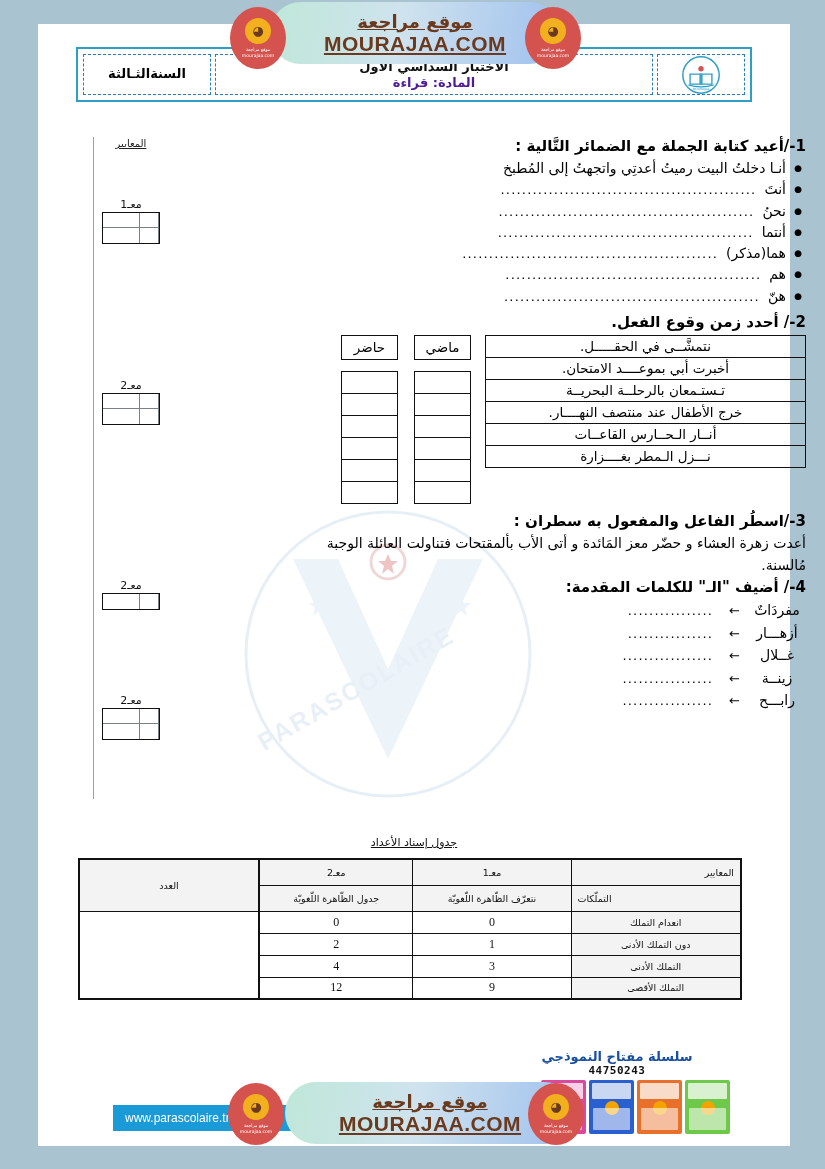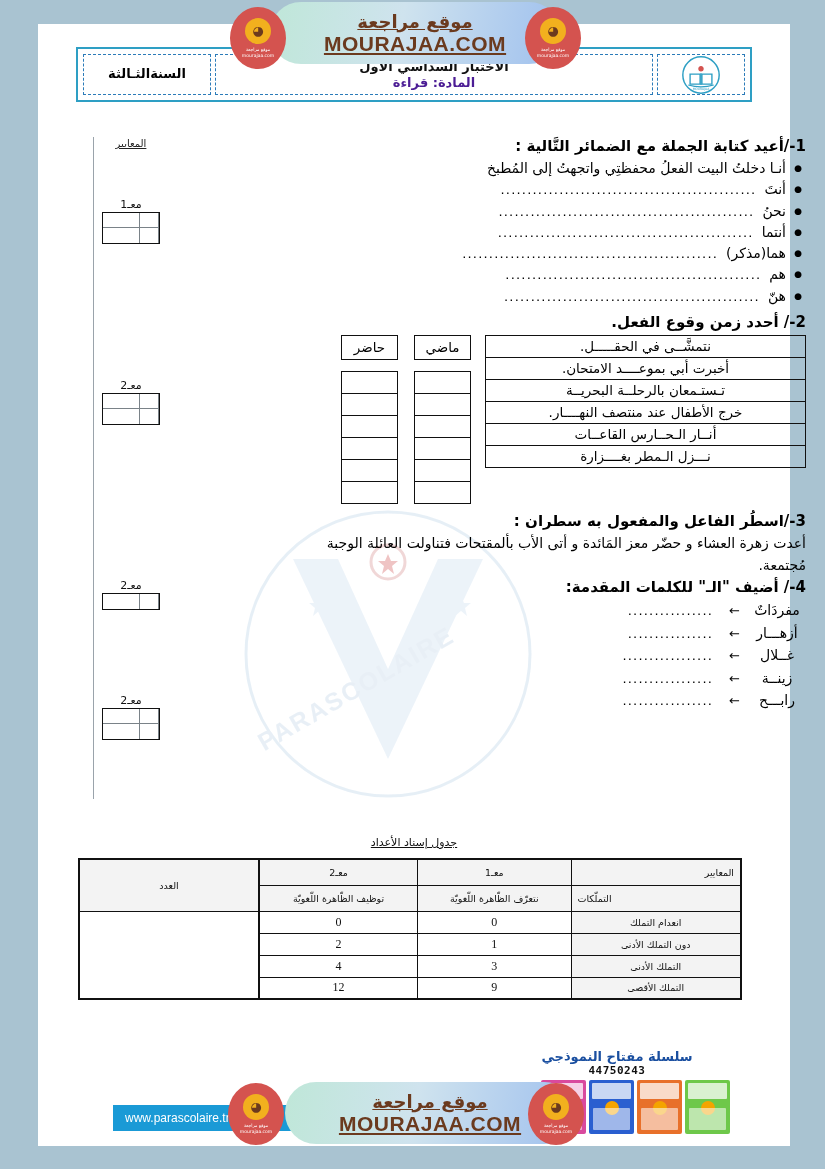"أنـا دخلتُ البيت الفعلُ محفظتِي" span.sentence { text: الفعلُ محفظتِي -> رميتُ أعدتِي }
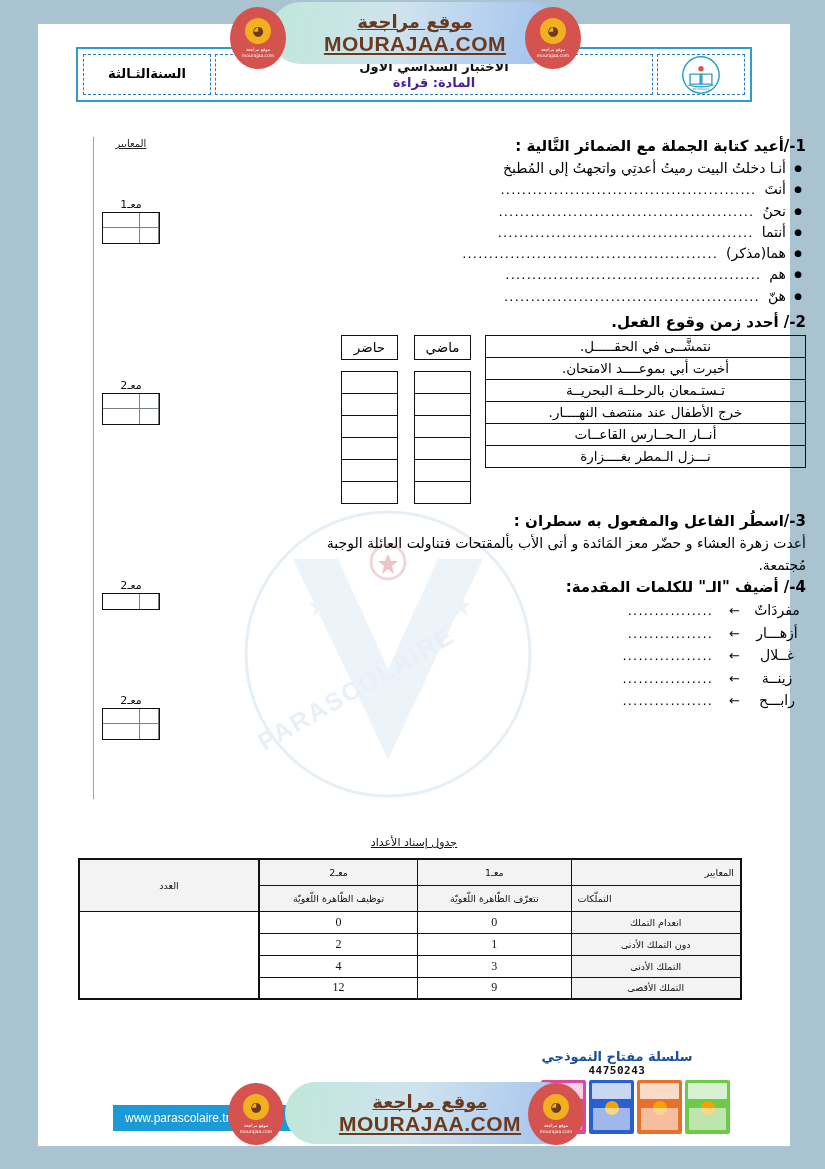"مُجتمعة." span.tail { text: مُجتمعة -> مُالسنة }
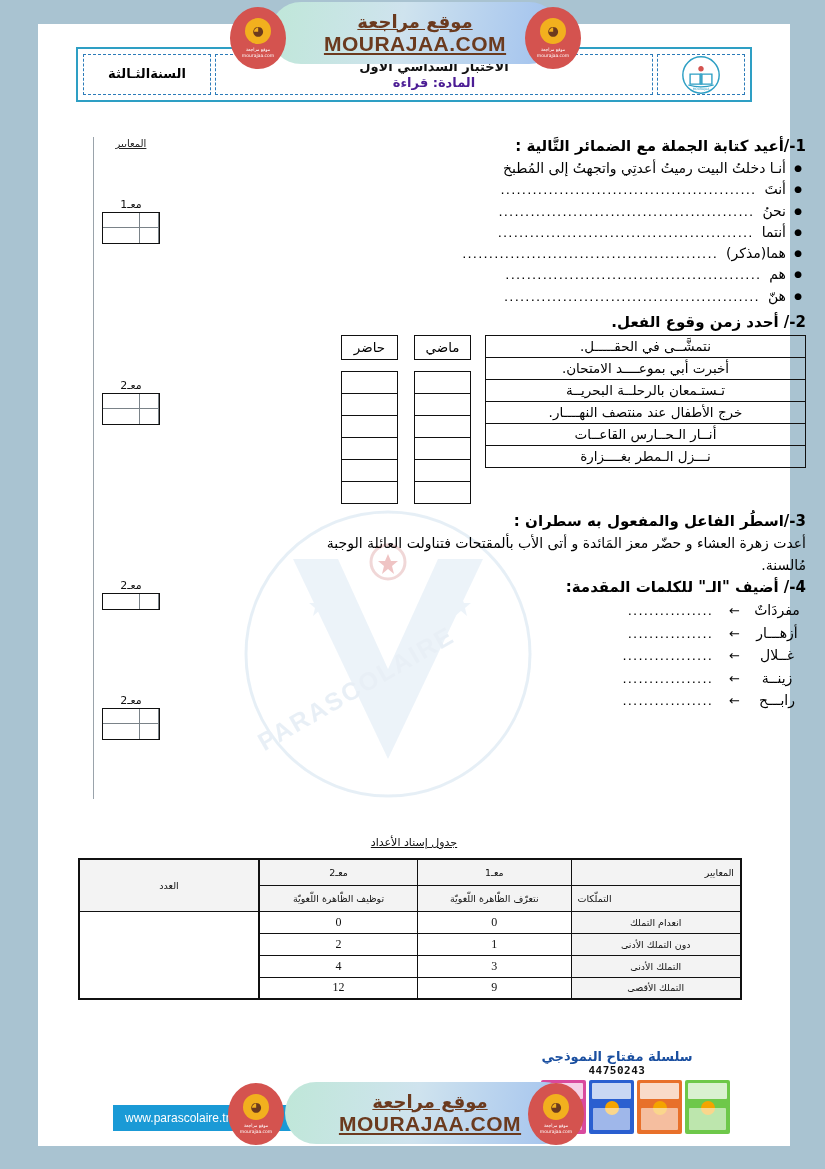"توظيف الظّاهرة اللّغويّة" td { text: توظيف -> جدول }
